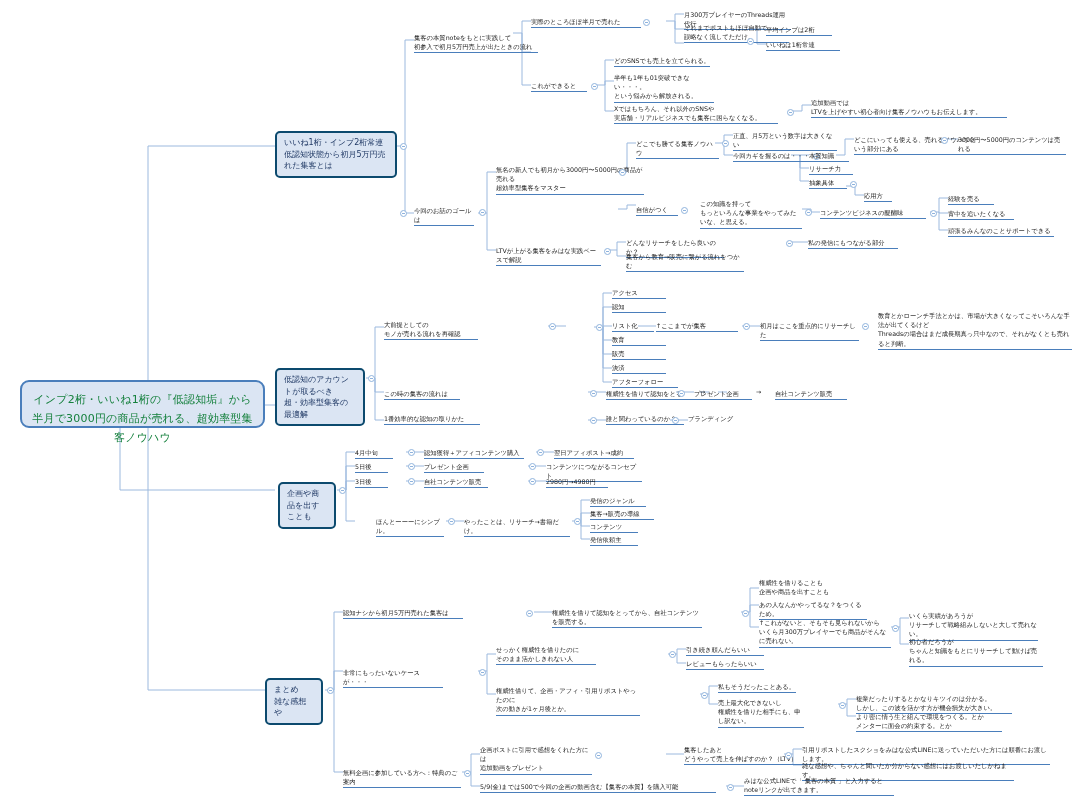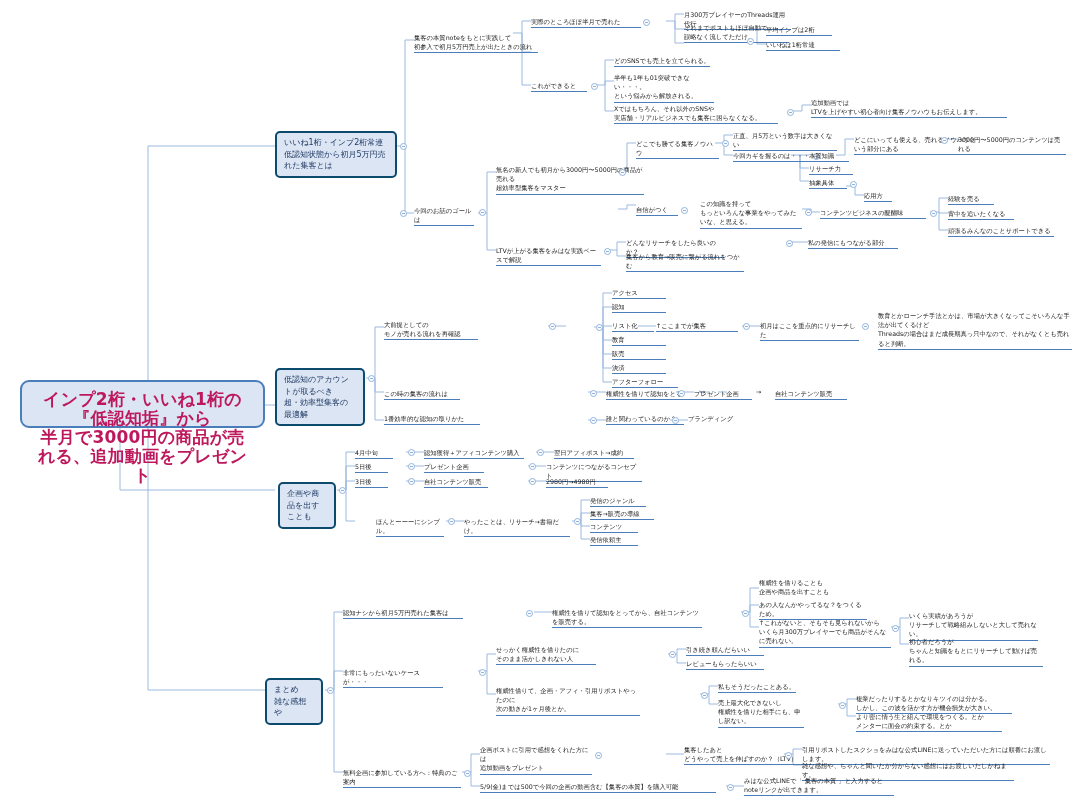"インプ2桁・いいね1桁の『低認知垢』から" .root-node { color: #be185d -> #15803d; font-size: 17px -> 11px; font-weight: bold -> normal }
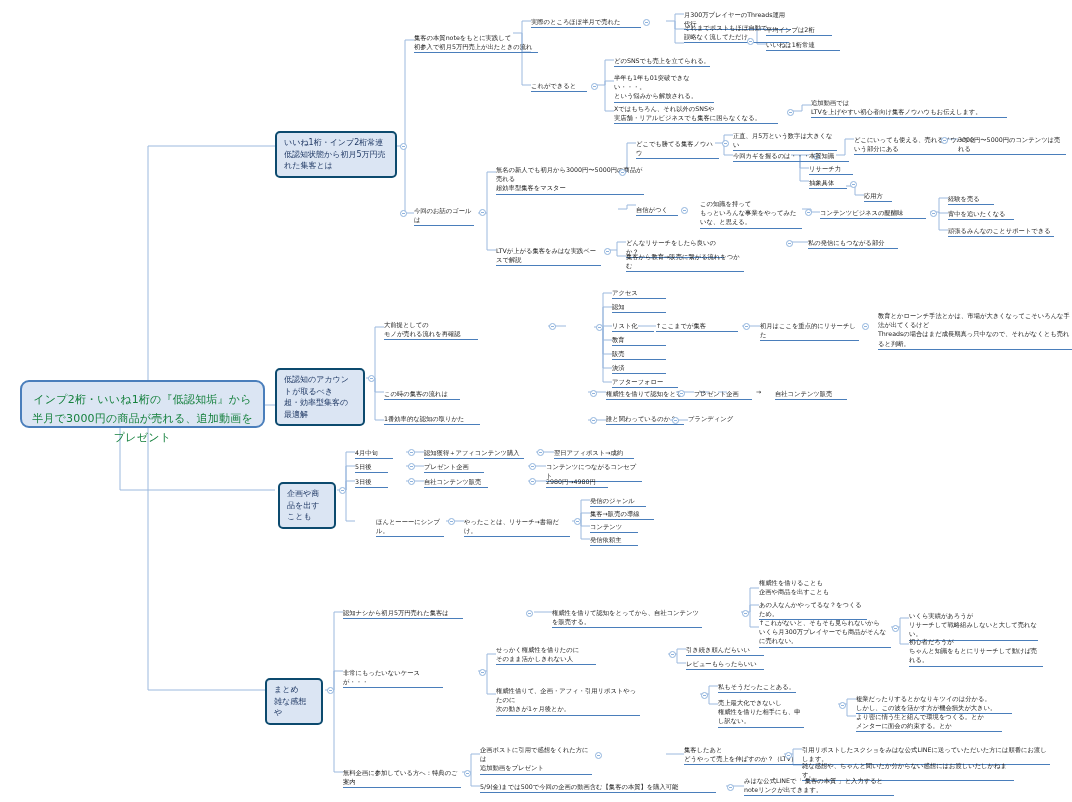"半月で3000円の商品が売れる、追加動画をプレゼント" div { text: 追加動画をプレゼント -> 超効率型集客ノウハウ }
